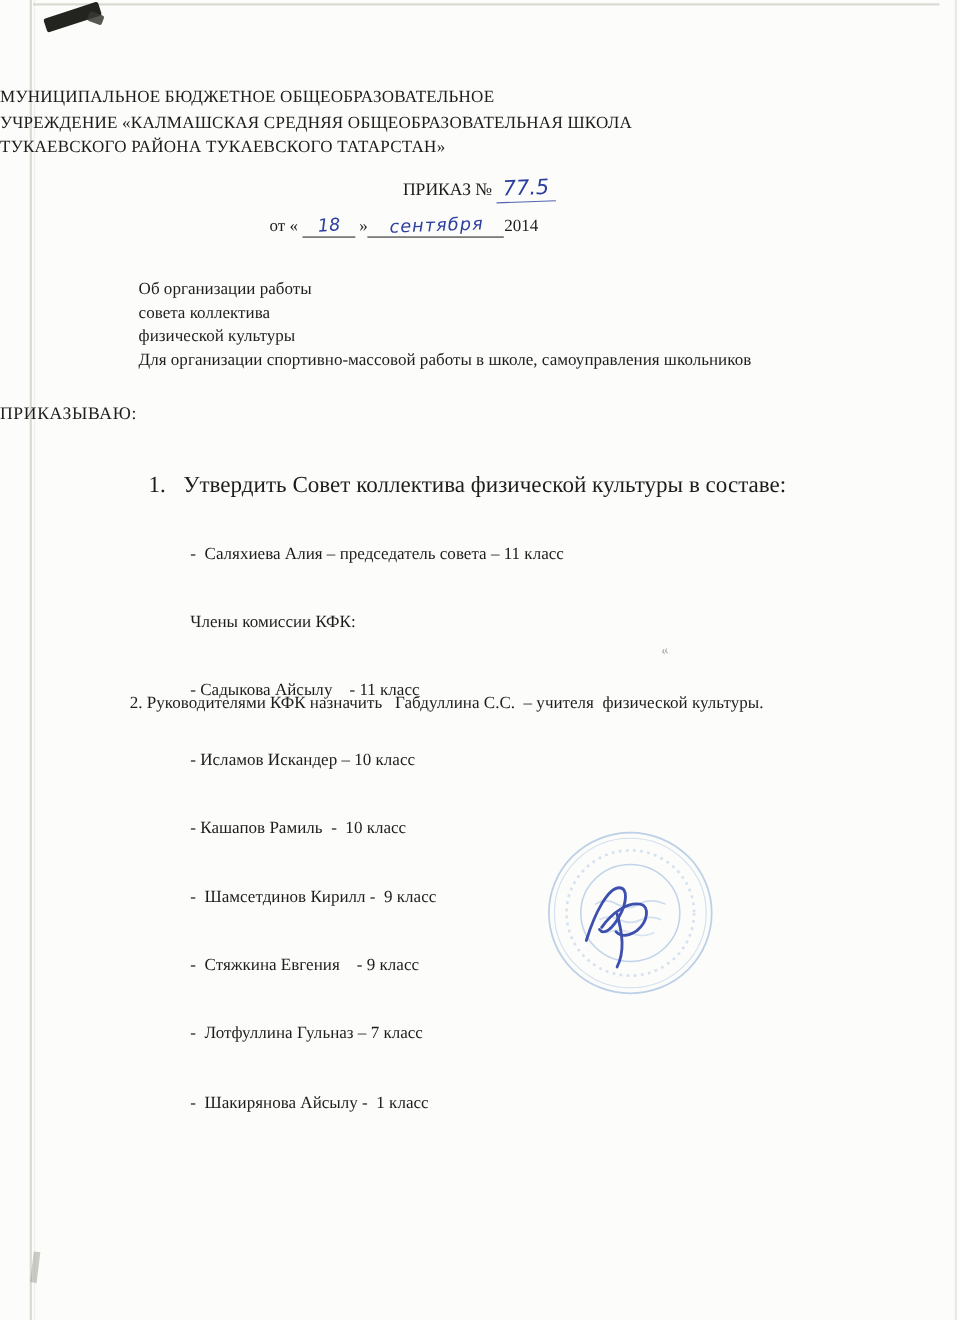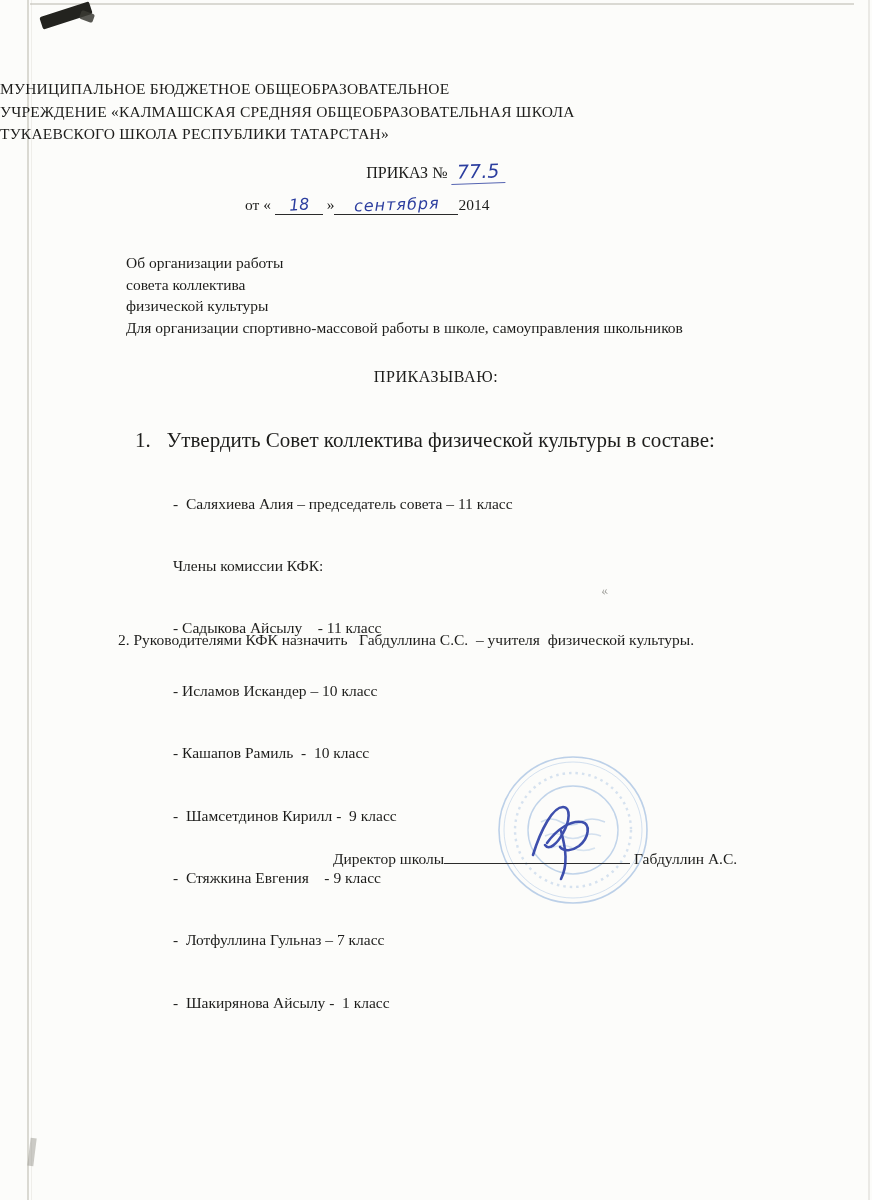"ТУКАЕВСКОГО ШКОЛА РЕСПУБЛИКИ ТАТАРСТАН»" div { text: ШКОЛА РЕСПУБЛИКИ -> РАЙОНА ТУКАЕВСКОГО }
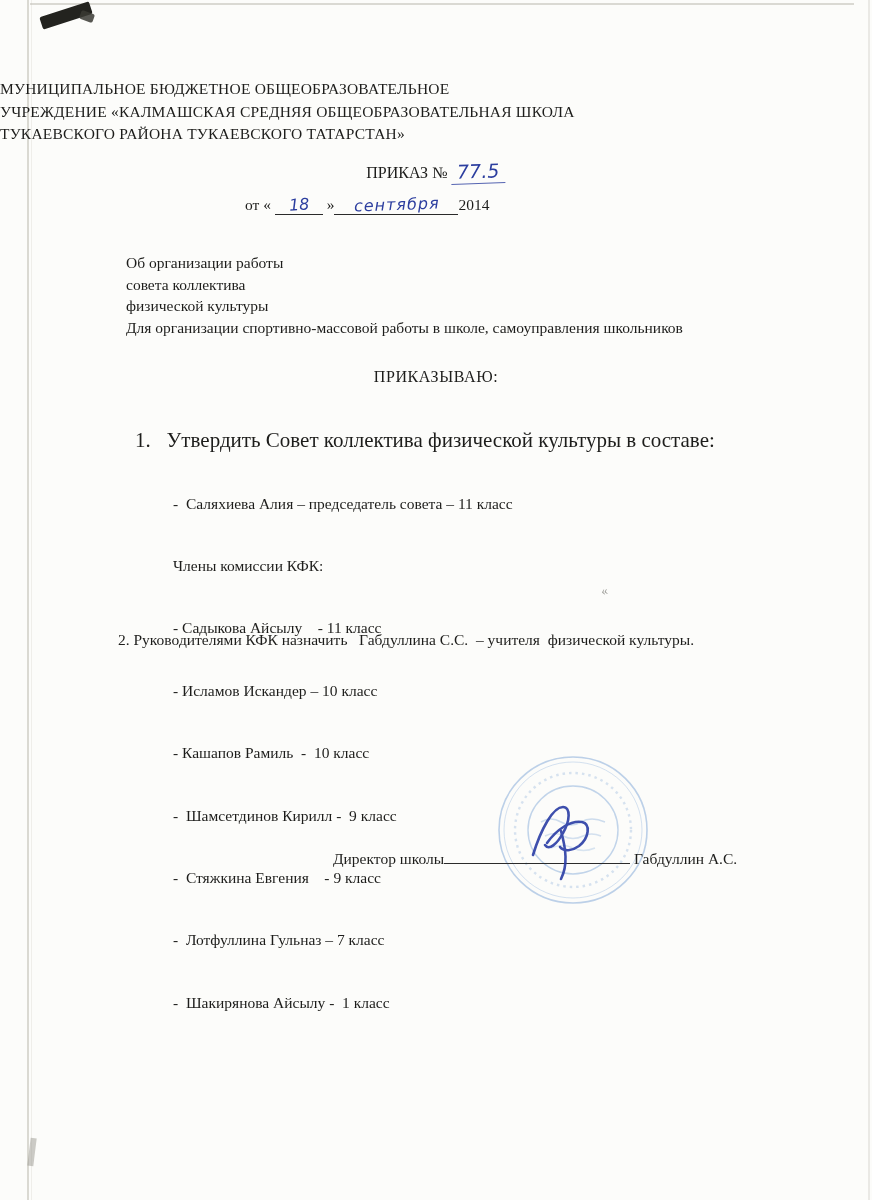"ПРИКАЗЫВАЮ:" .command { text-align: center -> none }
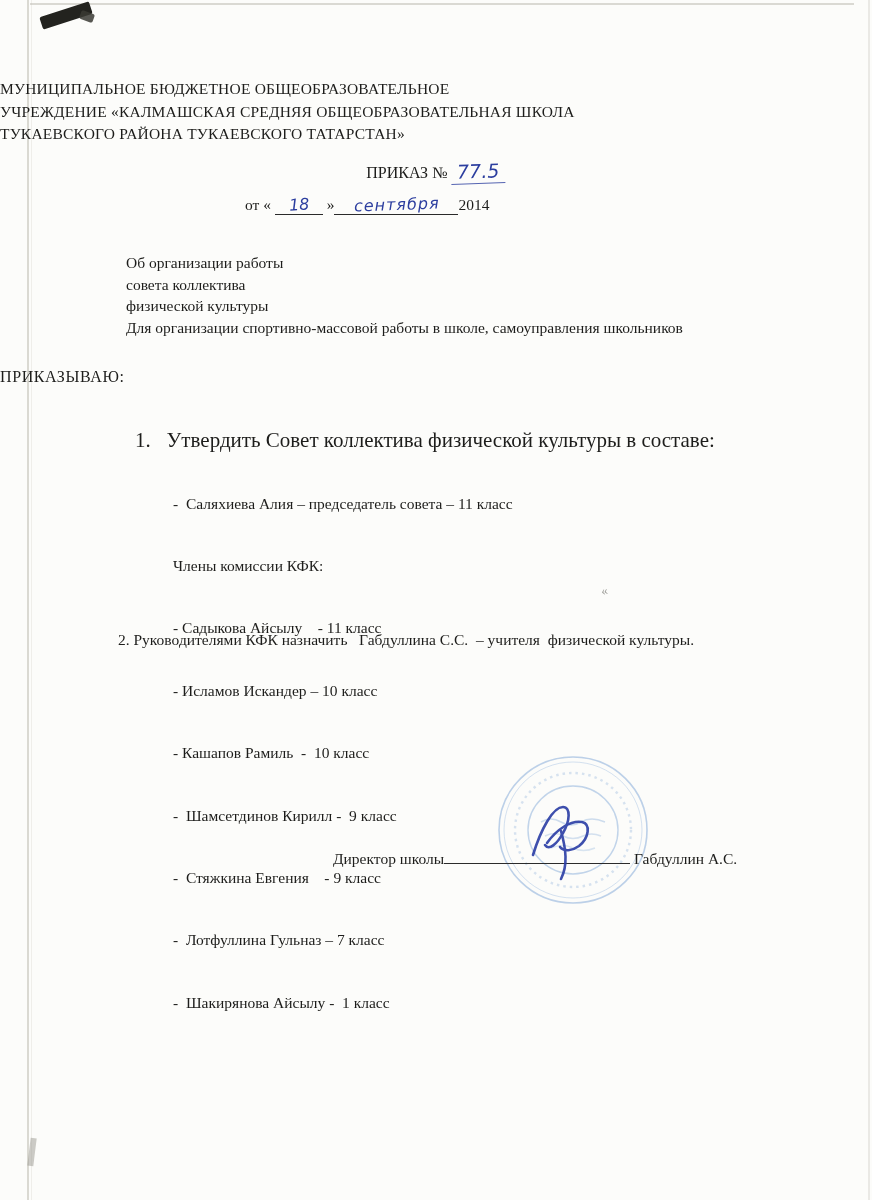"Директор школы Габдуллин А.С." div.sig-row { html: <div> <span>Директор школы</span><span></span> <span>Габдуллин А.С.</span> </div> -> none }
